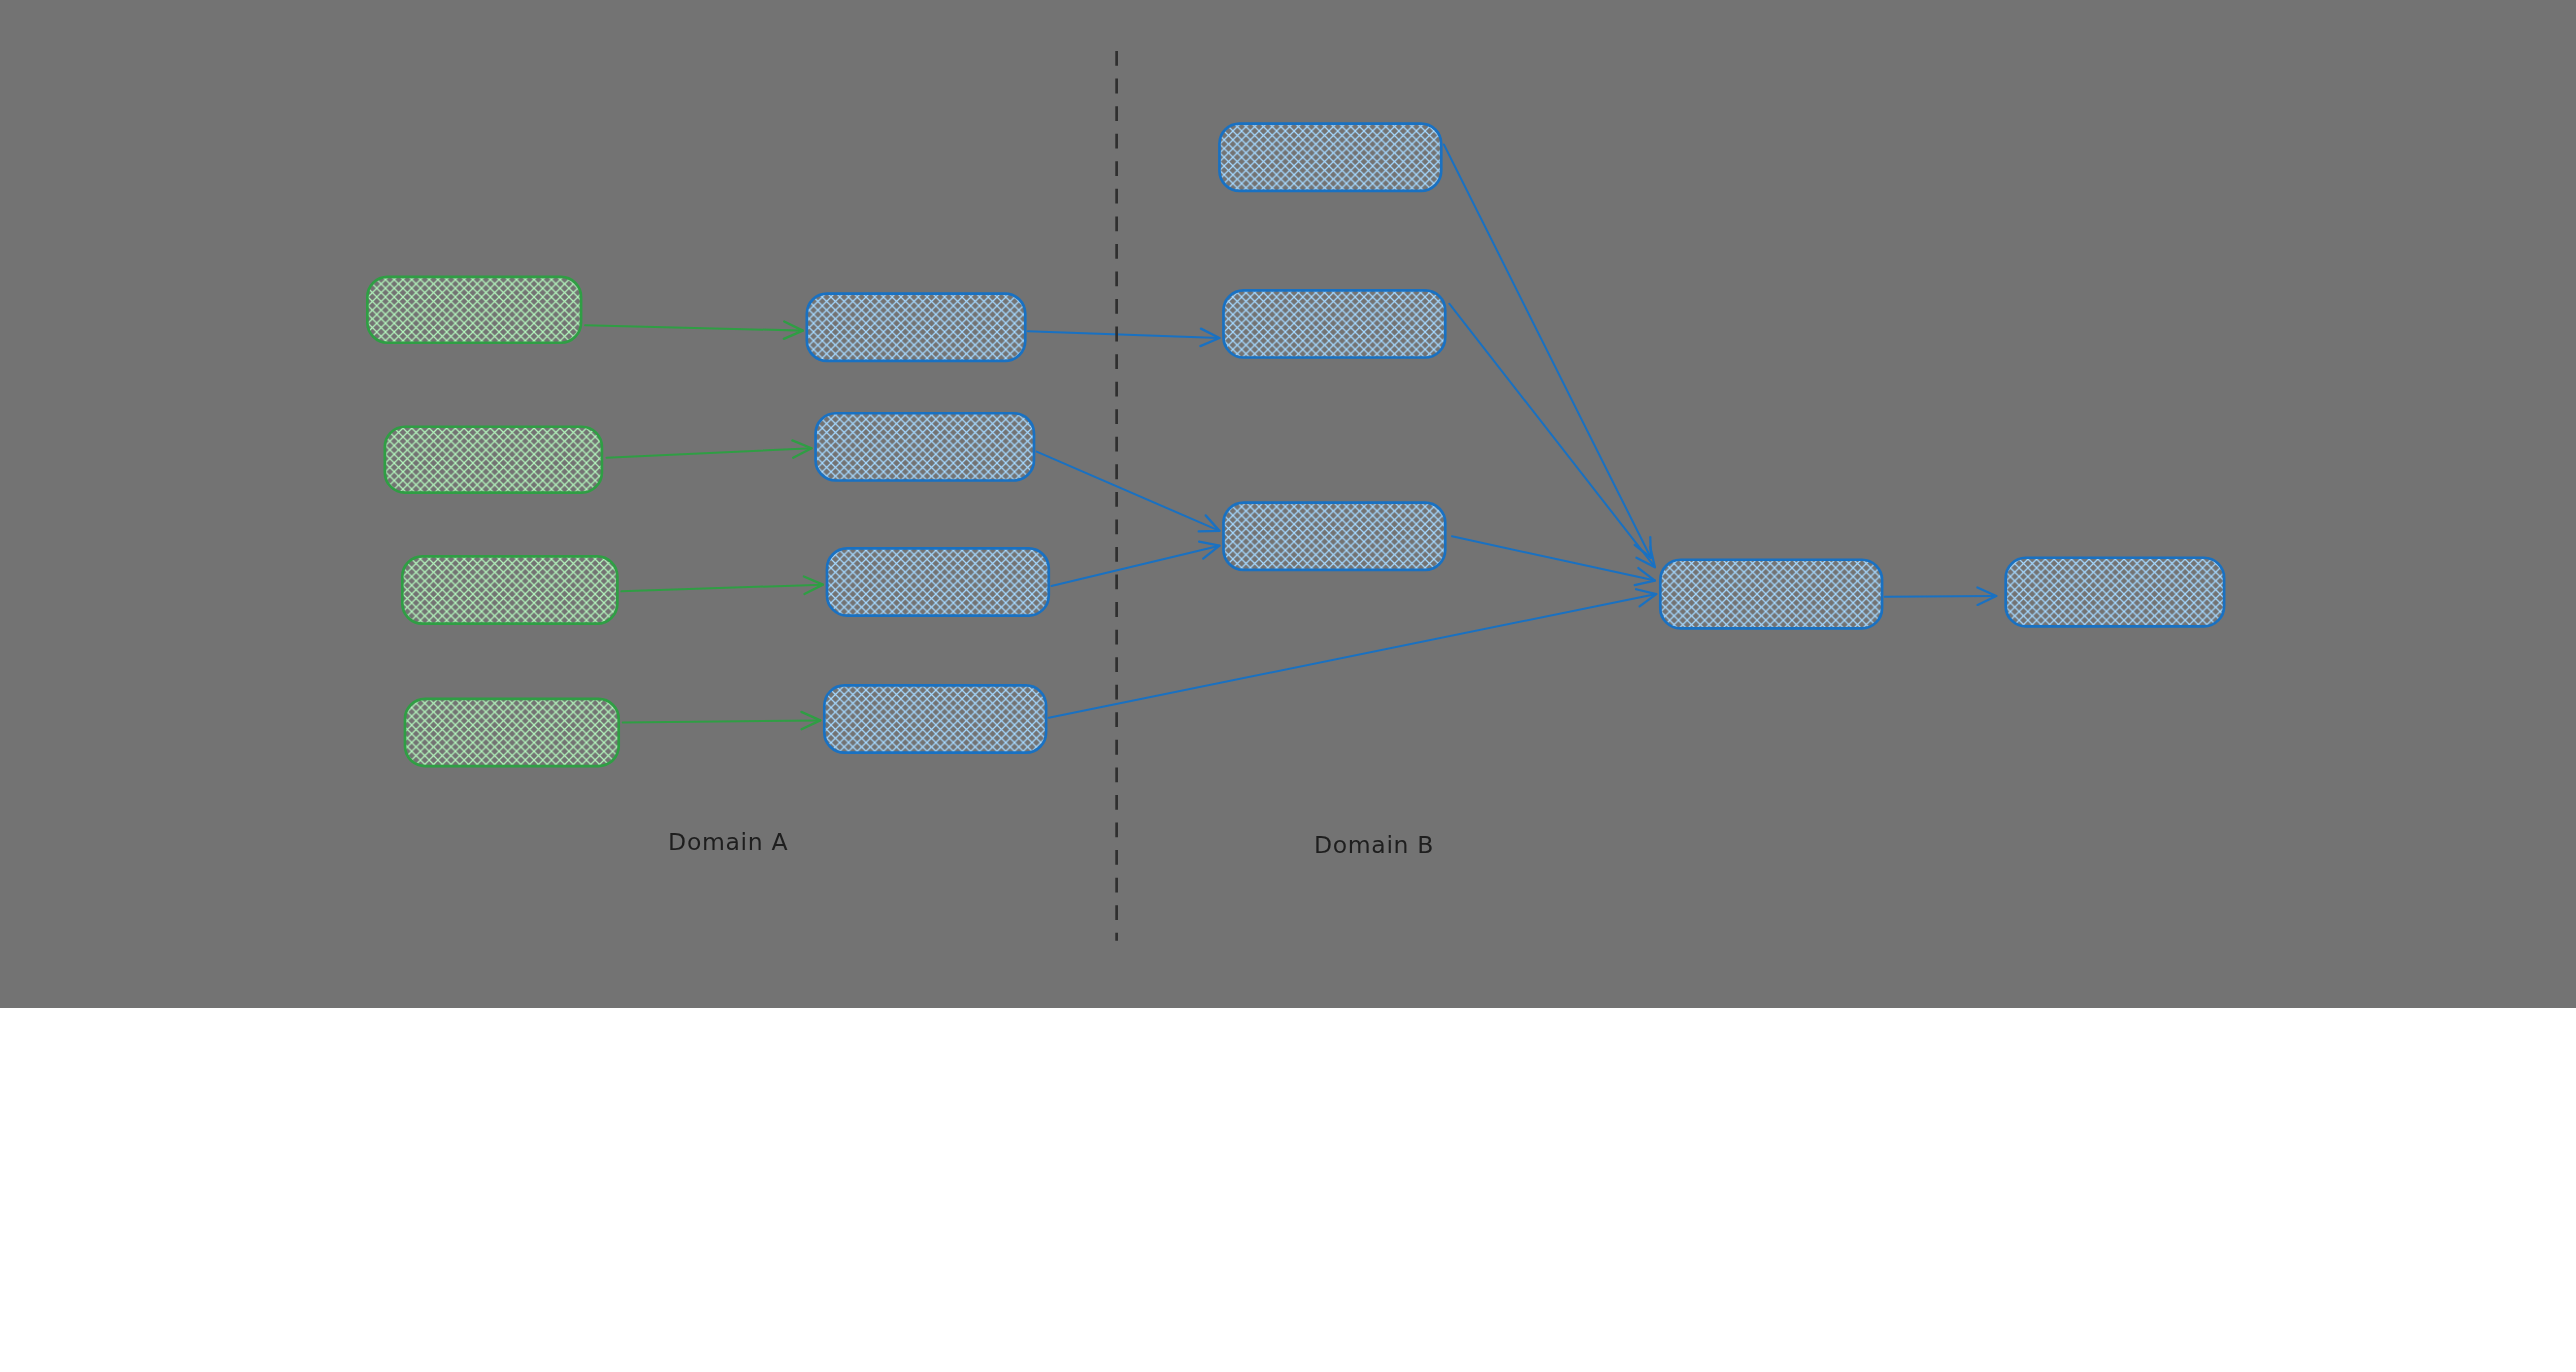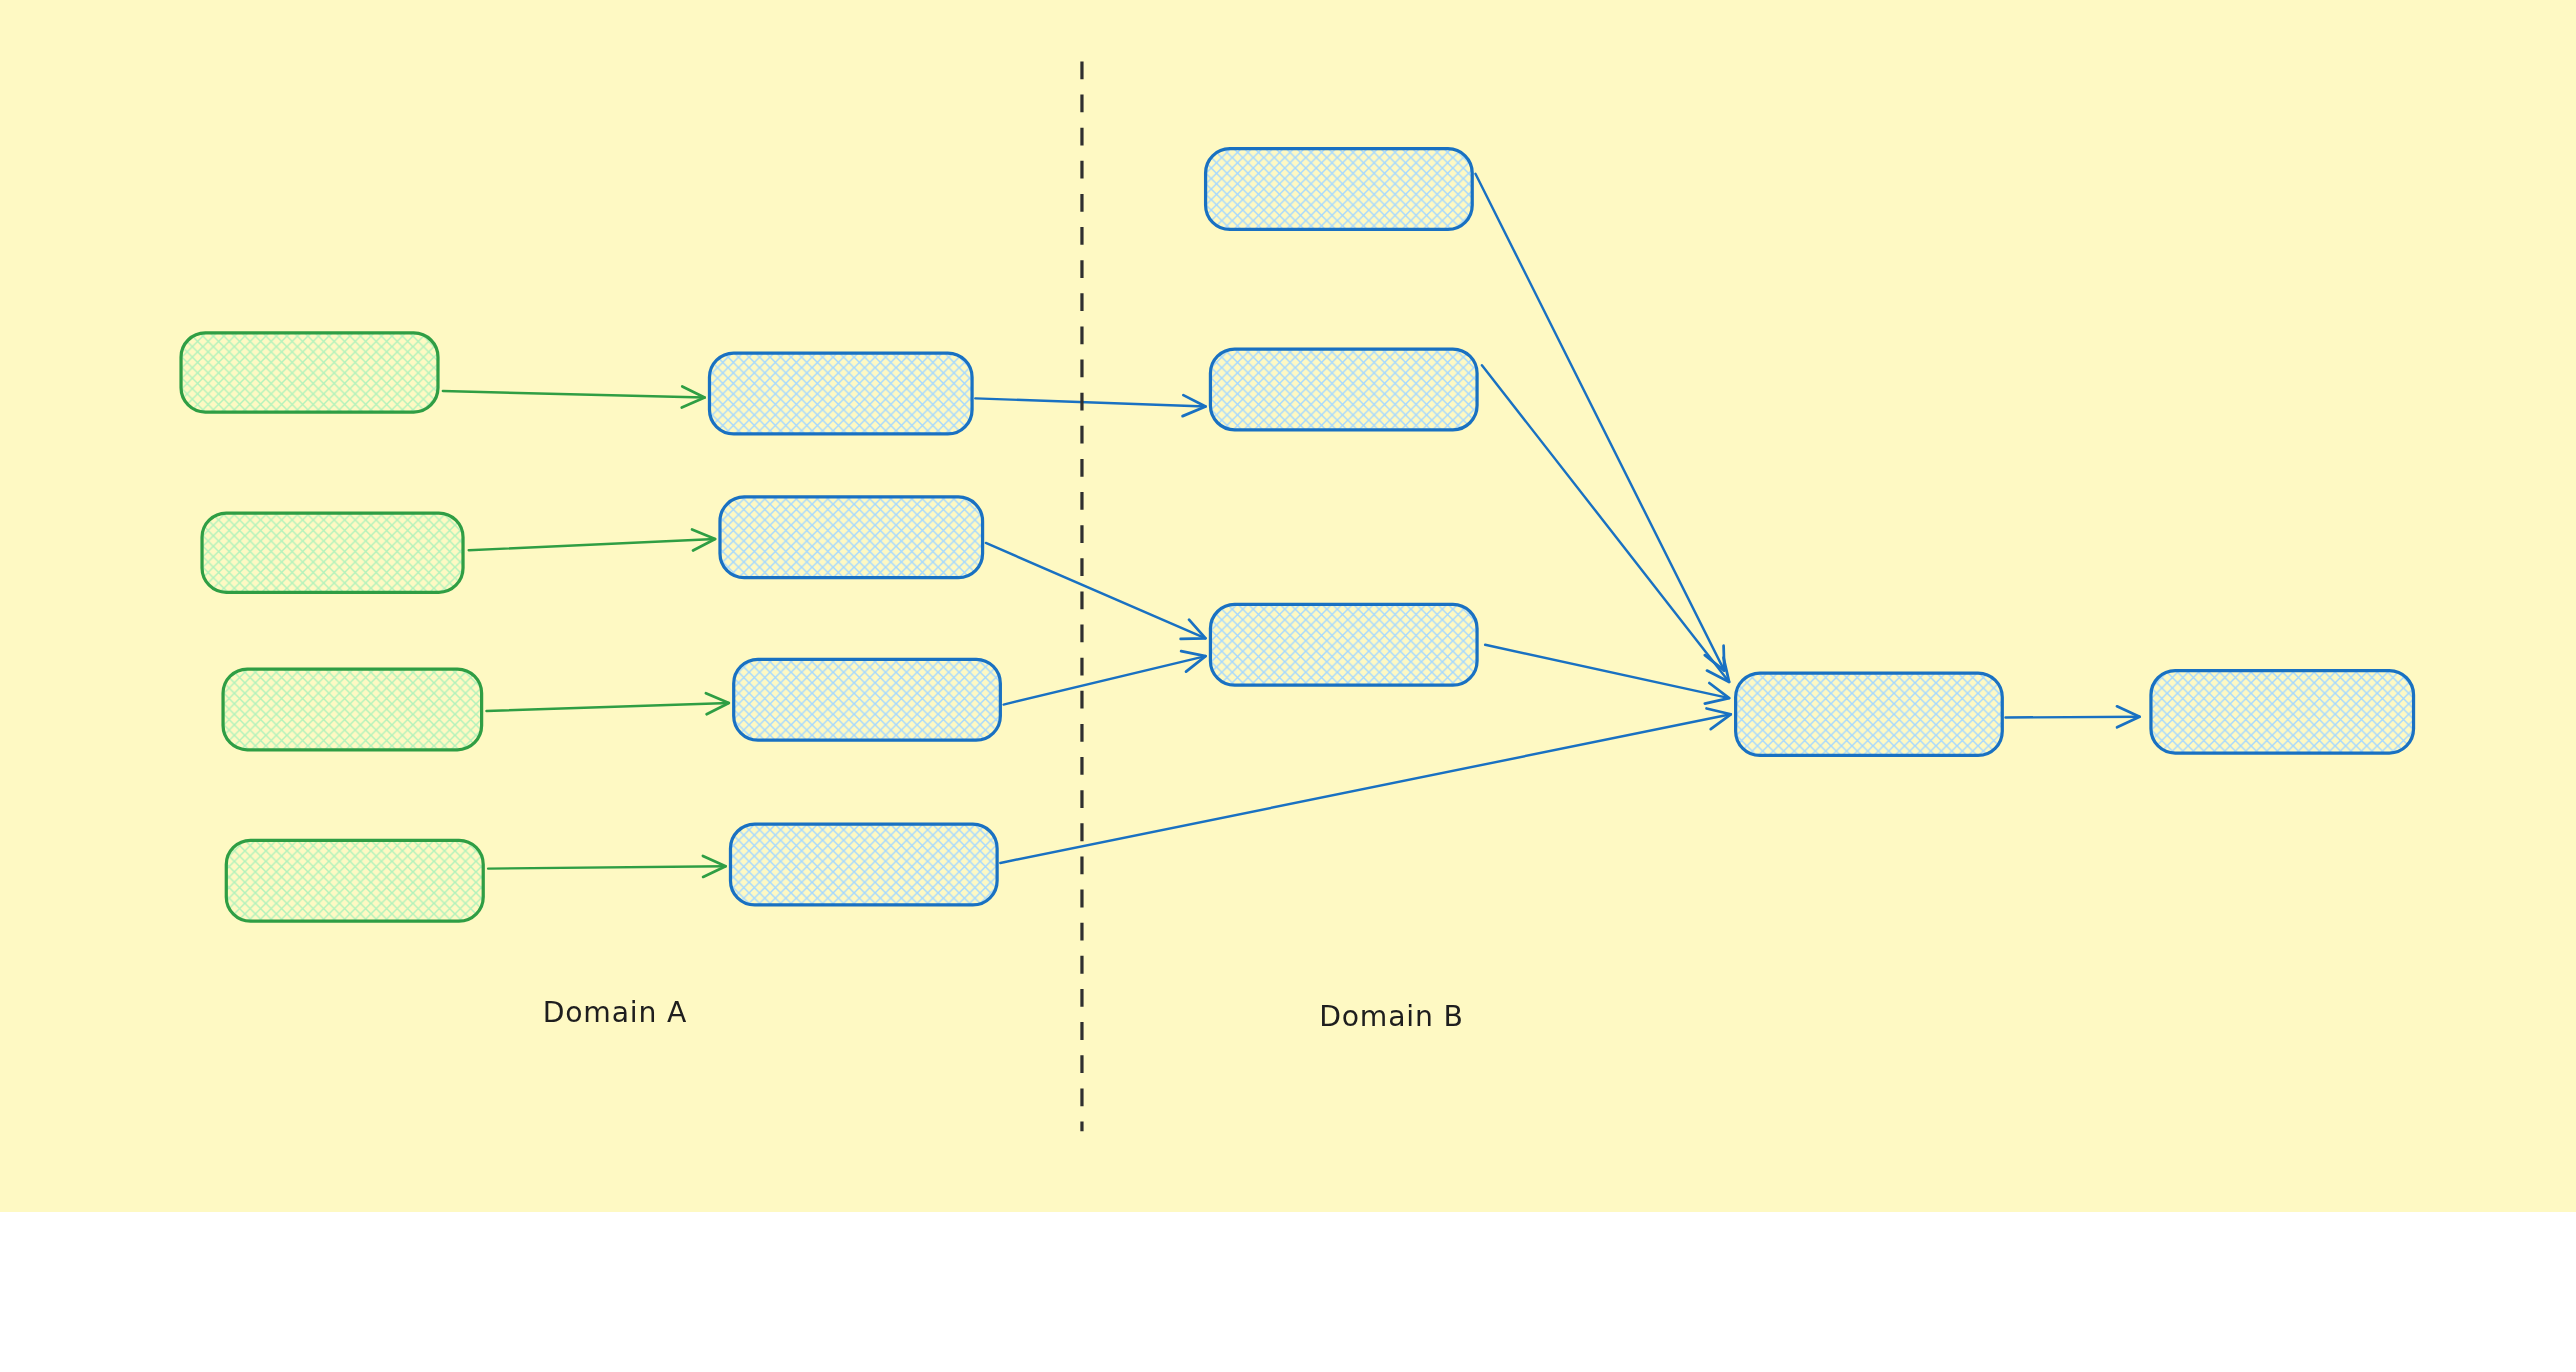"Domain A" #stage { background: #fef9c3 -> #737373; height: 1212px -> 1008px }
